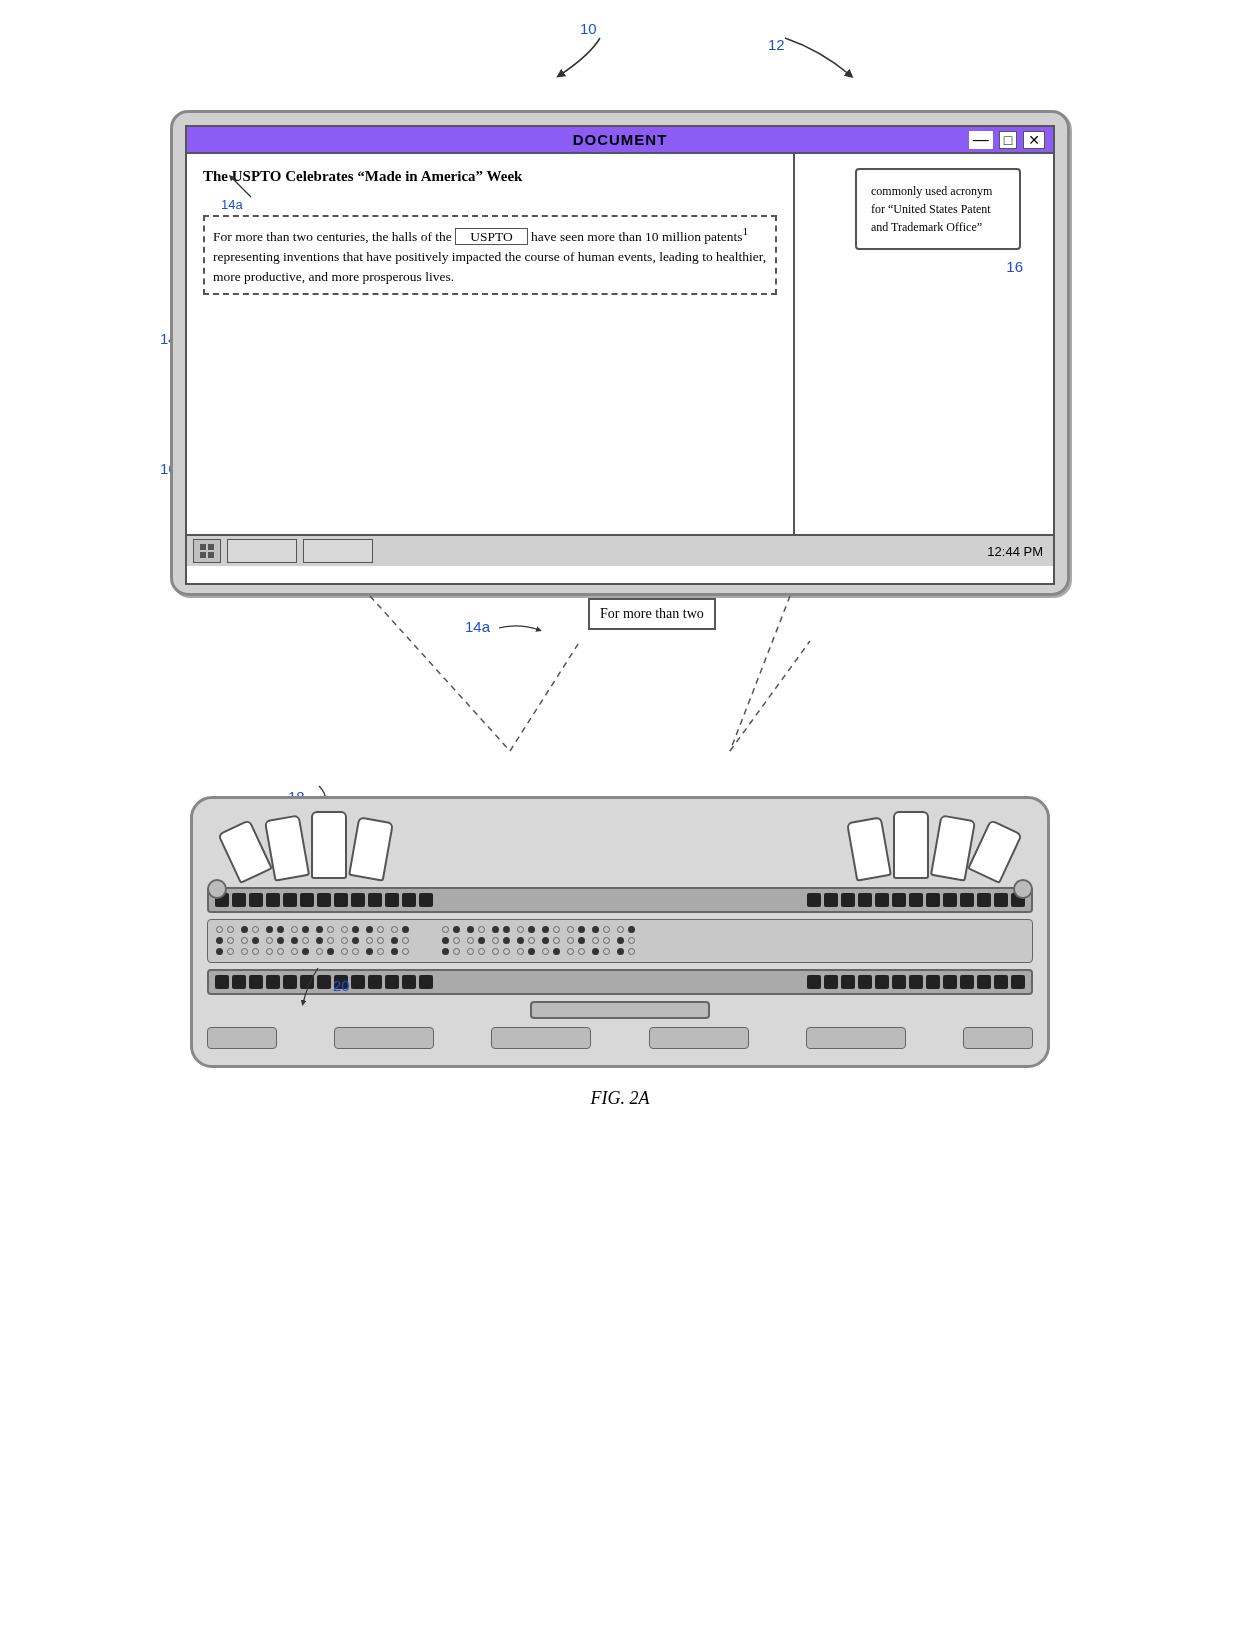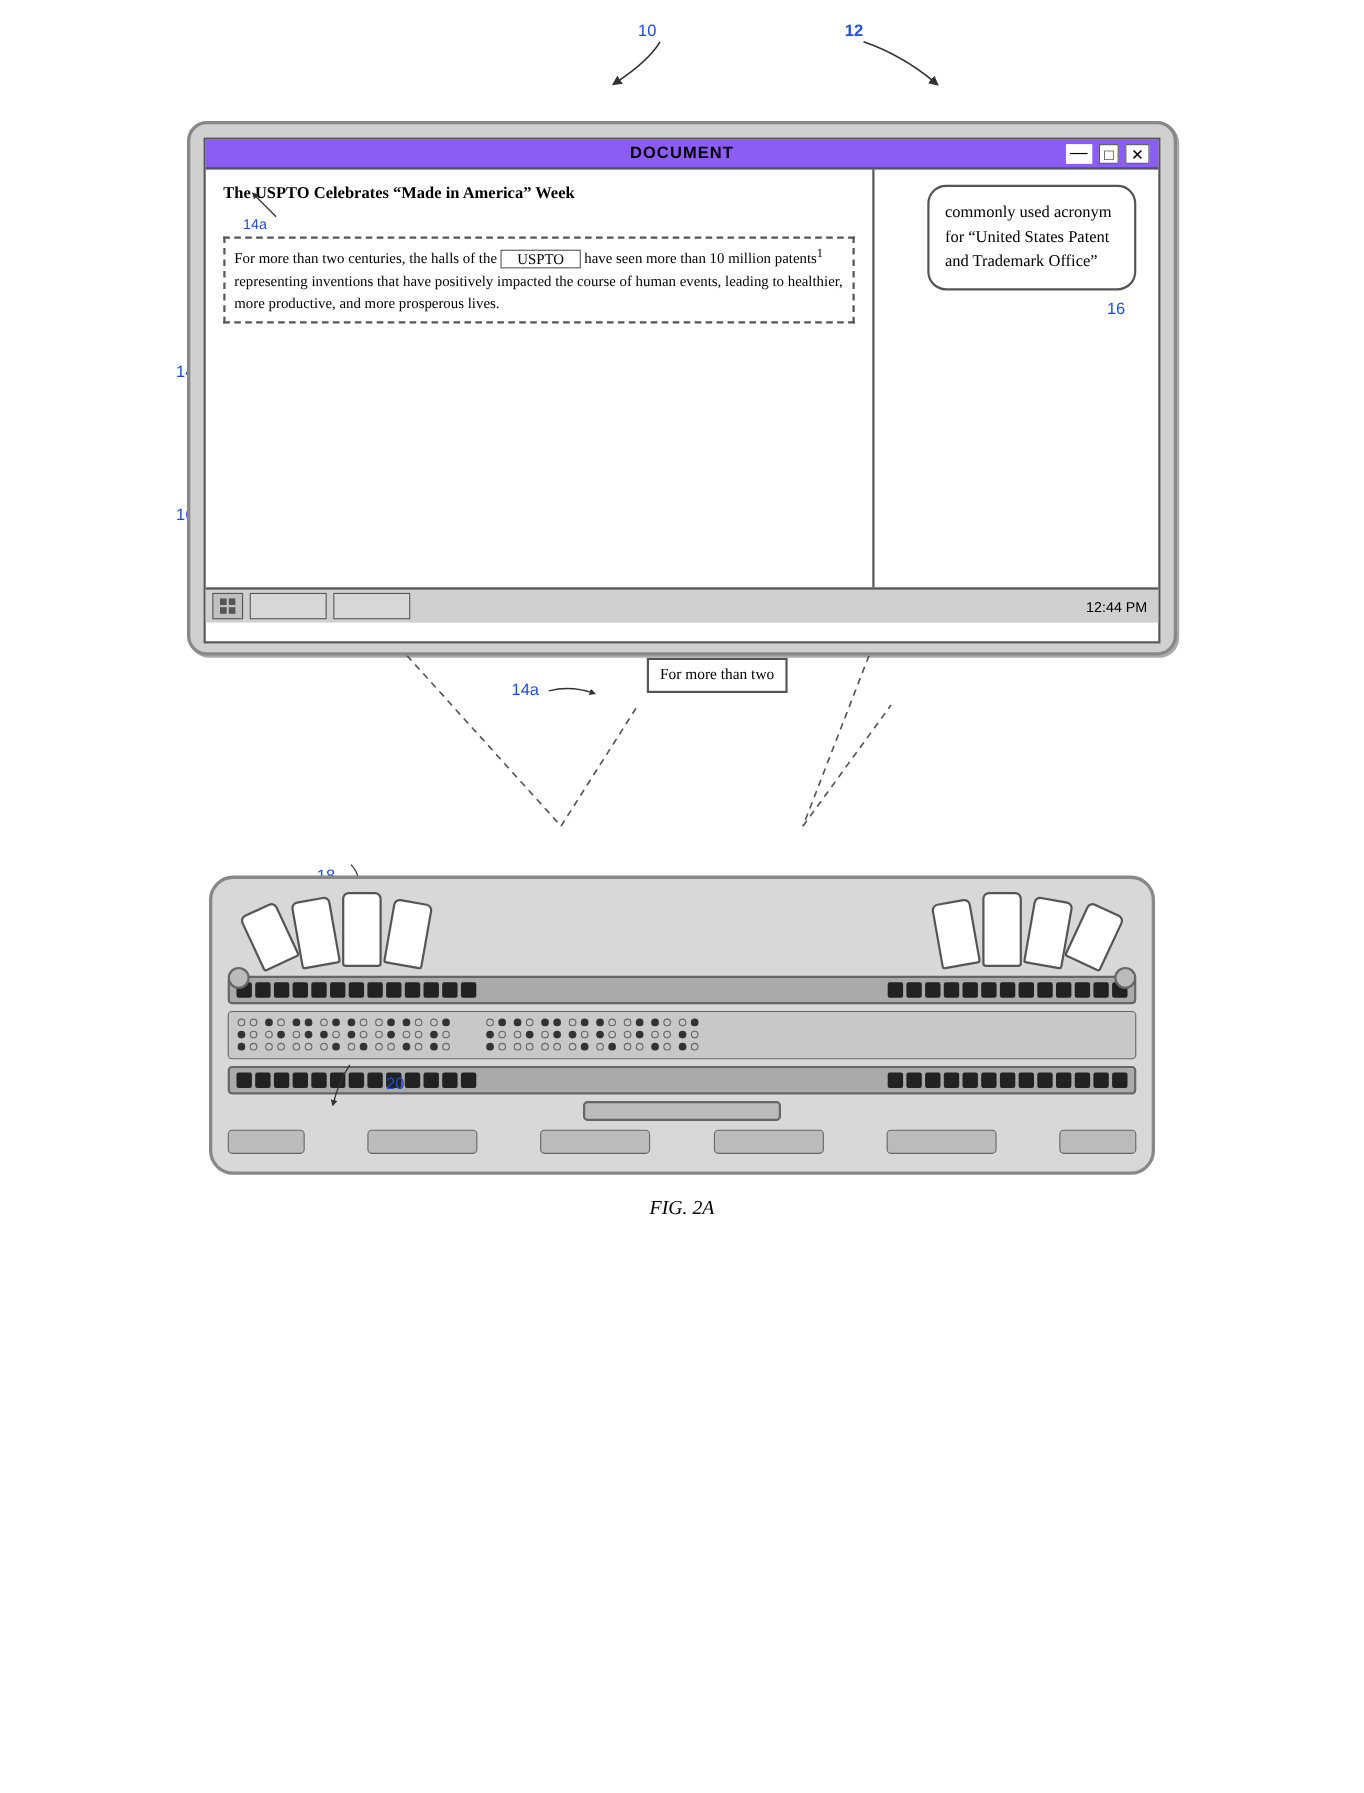"12" span.ref-num { font-weight: bold -> none; top: 0 -> 16px }
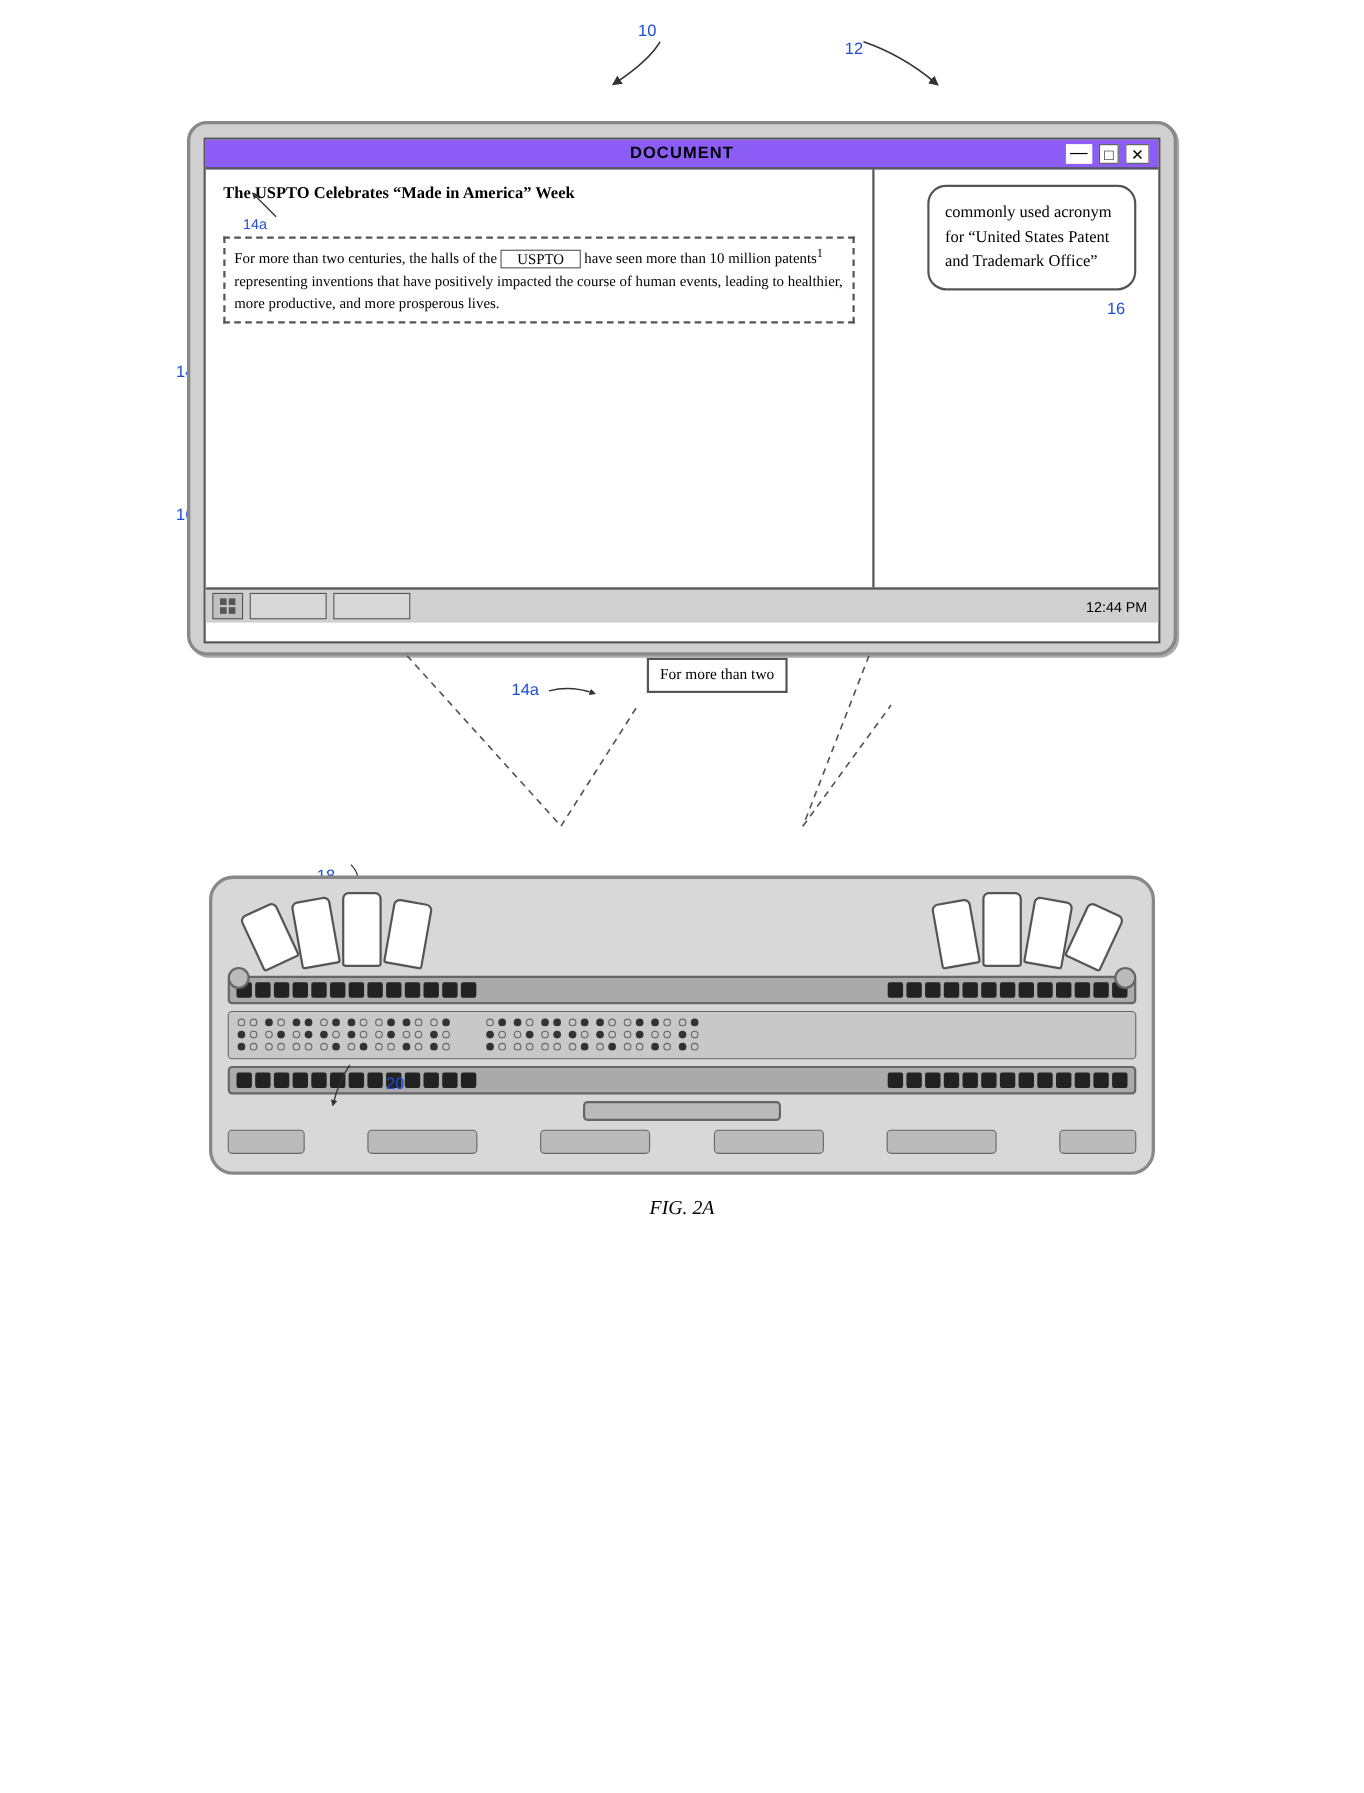"commonly used acronym for “United" .tooltip-bubble { border-radius: 17px -> 4px; font-size: 15px -> 12px; width: 190px -> 166px }
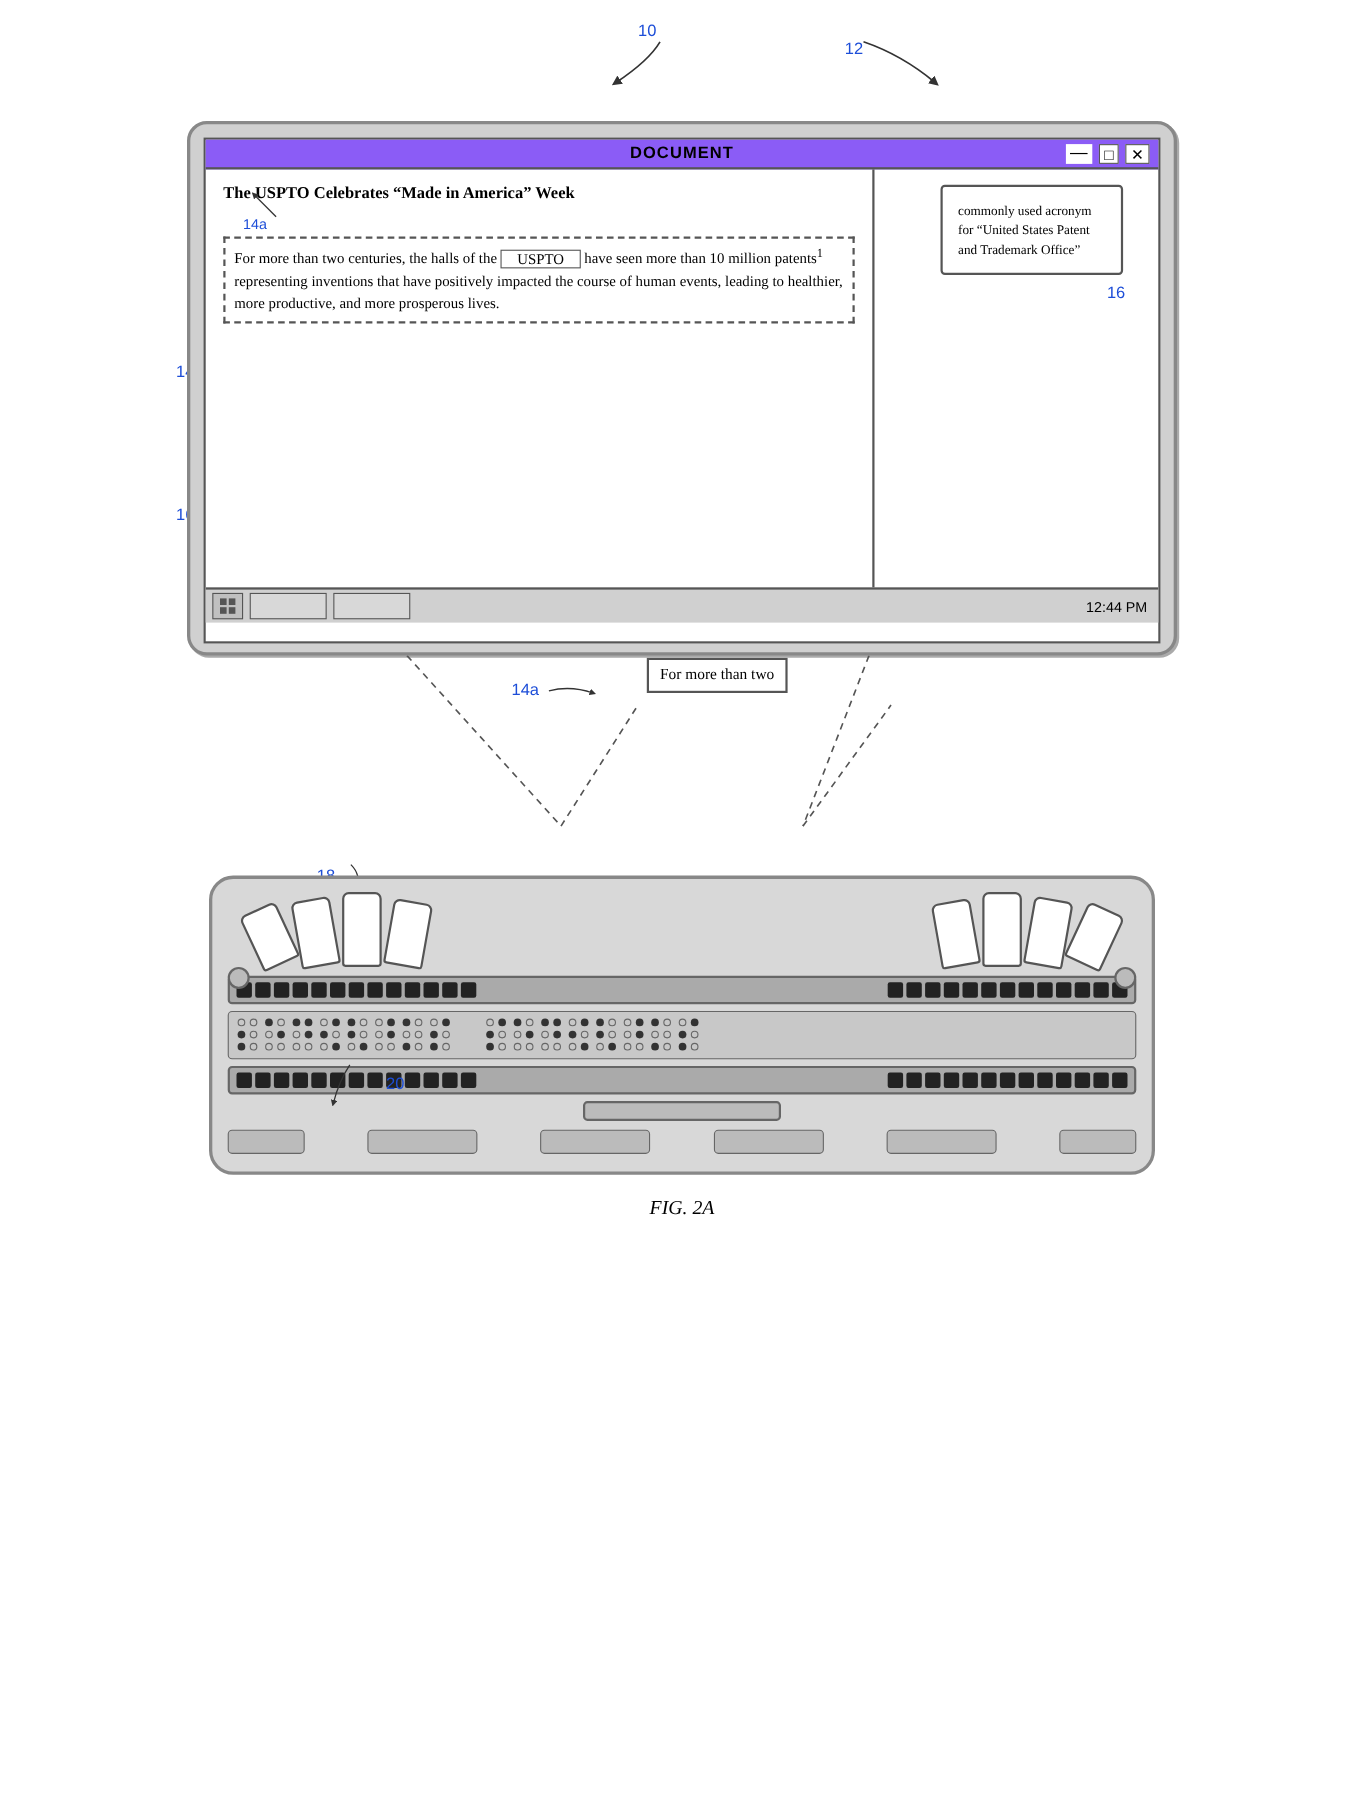"20" div { gap: 18px -> 0 }
